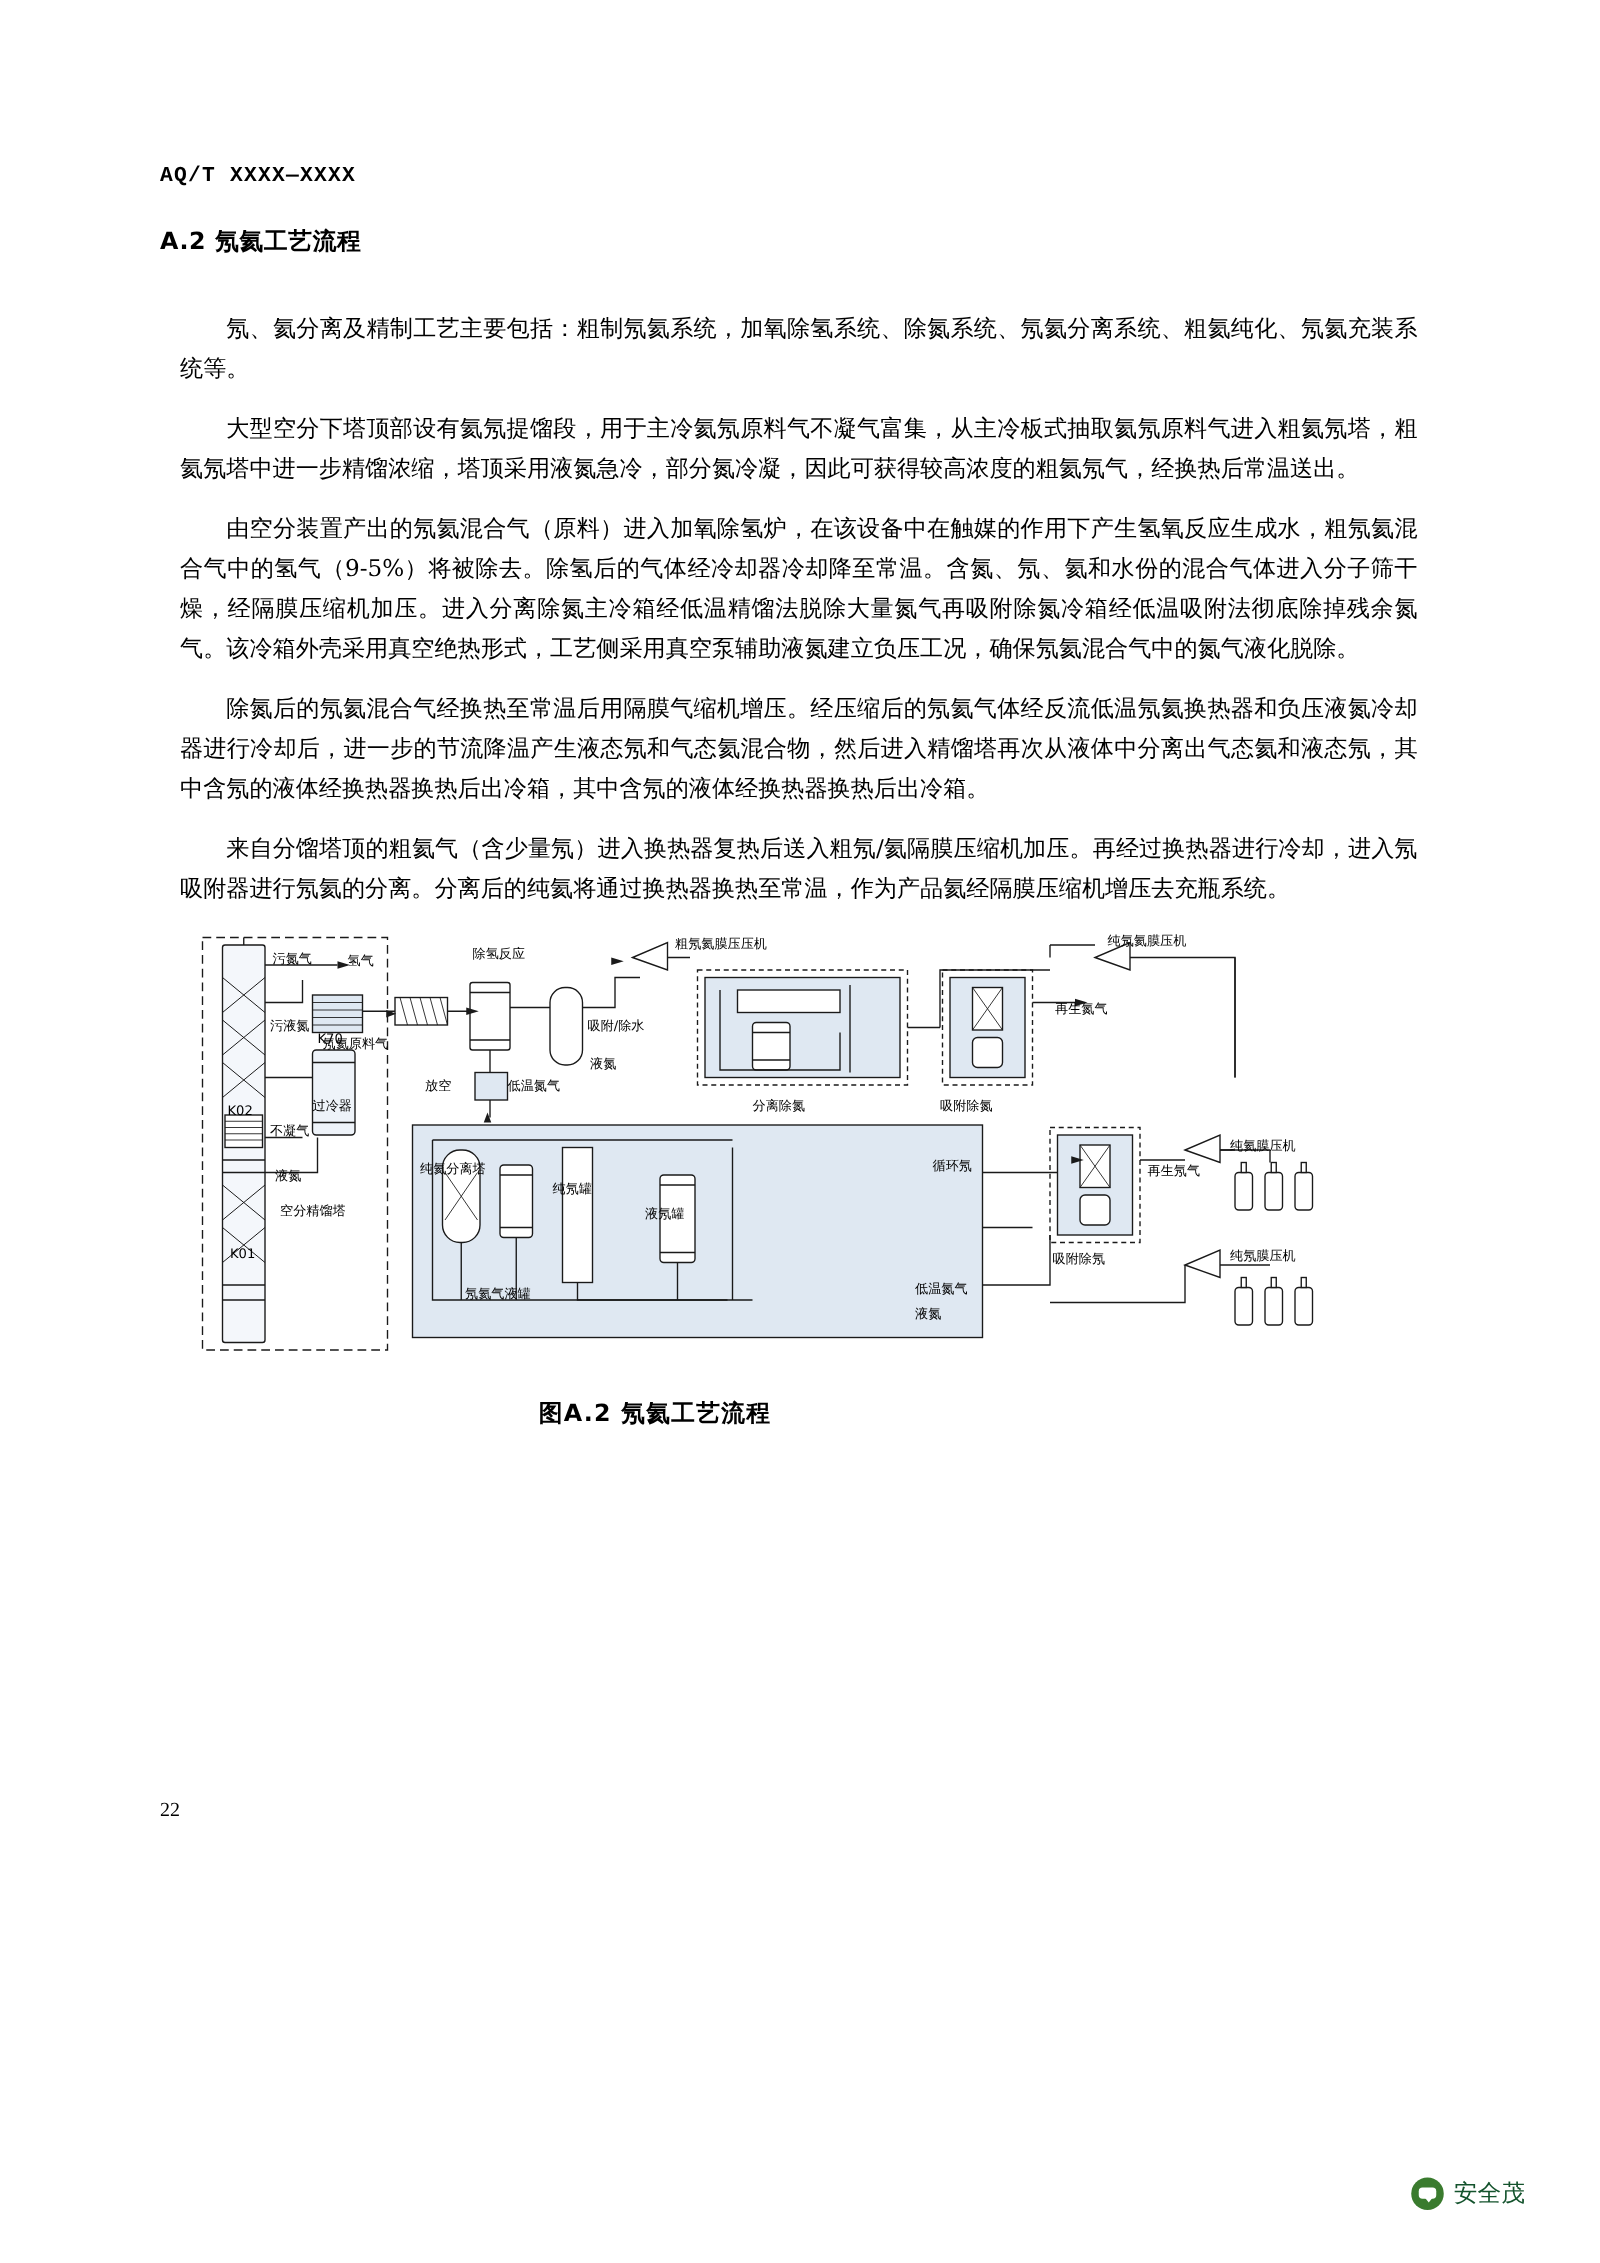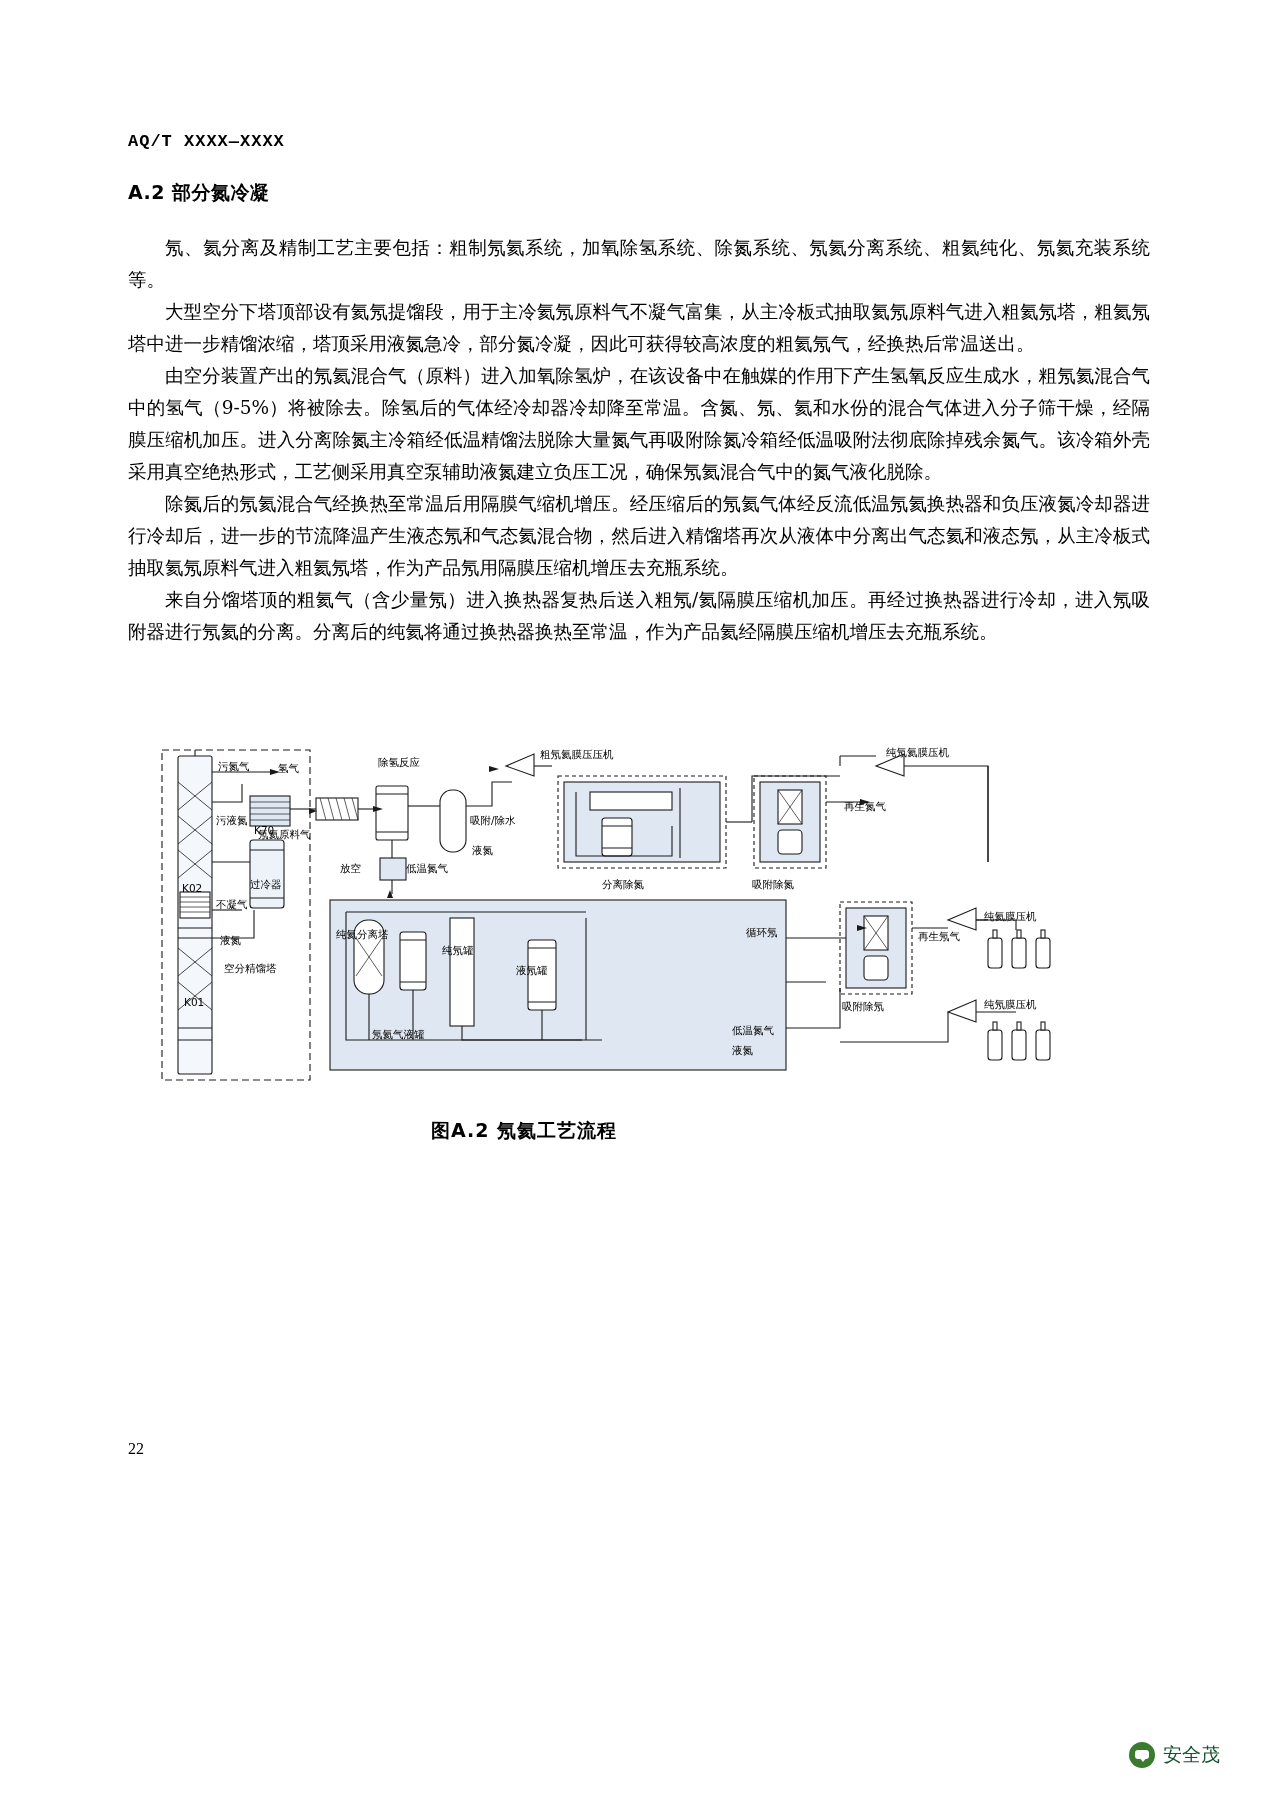"A.2 部分氮冷凝" div.section-title { text: 部分氮冷凝 -> 氖氦工艺流程 }
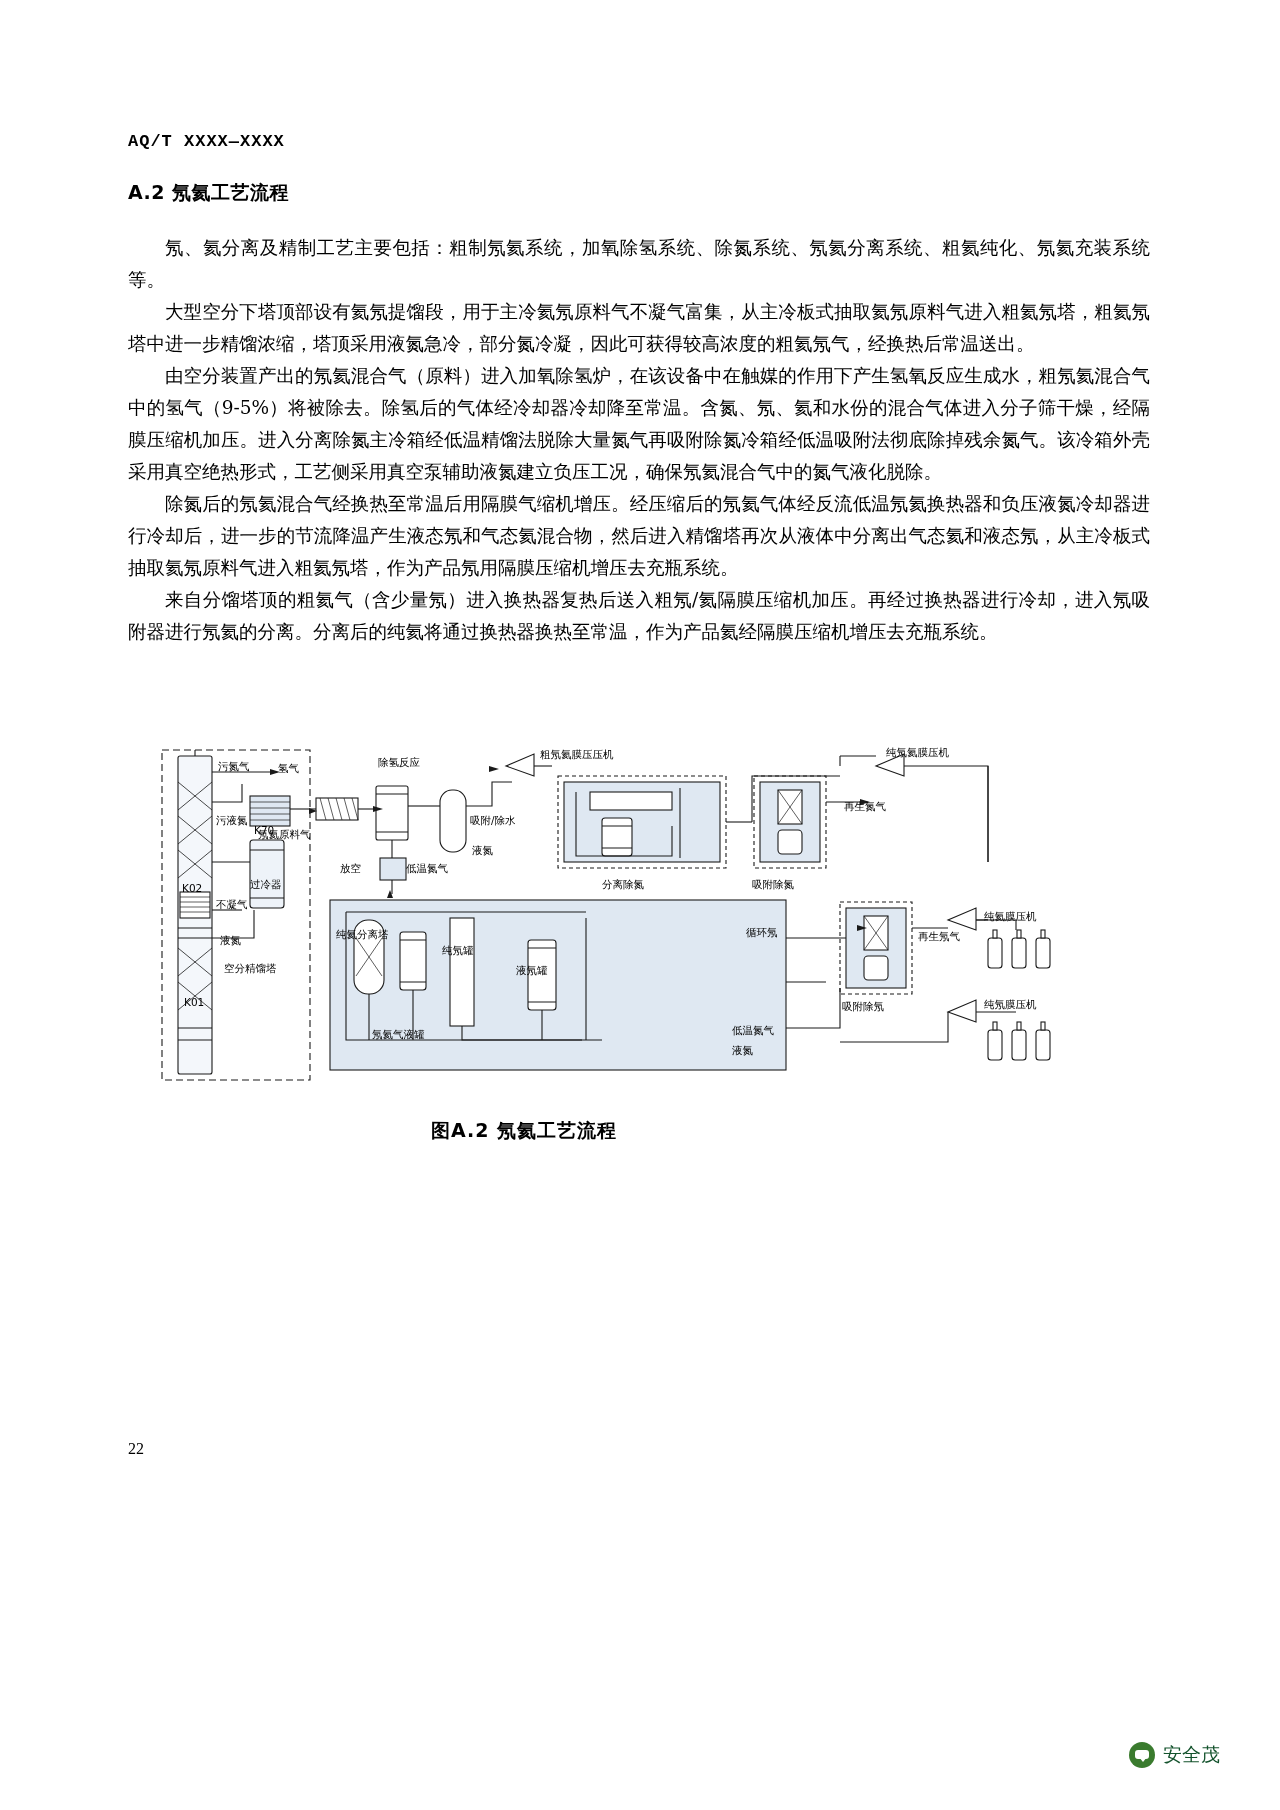"氖、氦分离及精制工艺主要包括：粗制氖氦系统，加氧除氢系统、除氮系统、氖氦分离系统" .body-text p { margin: 0 -> 16px }
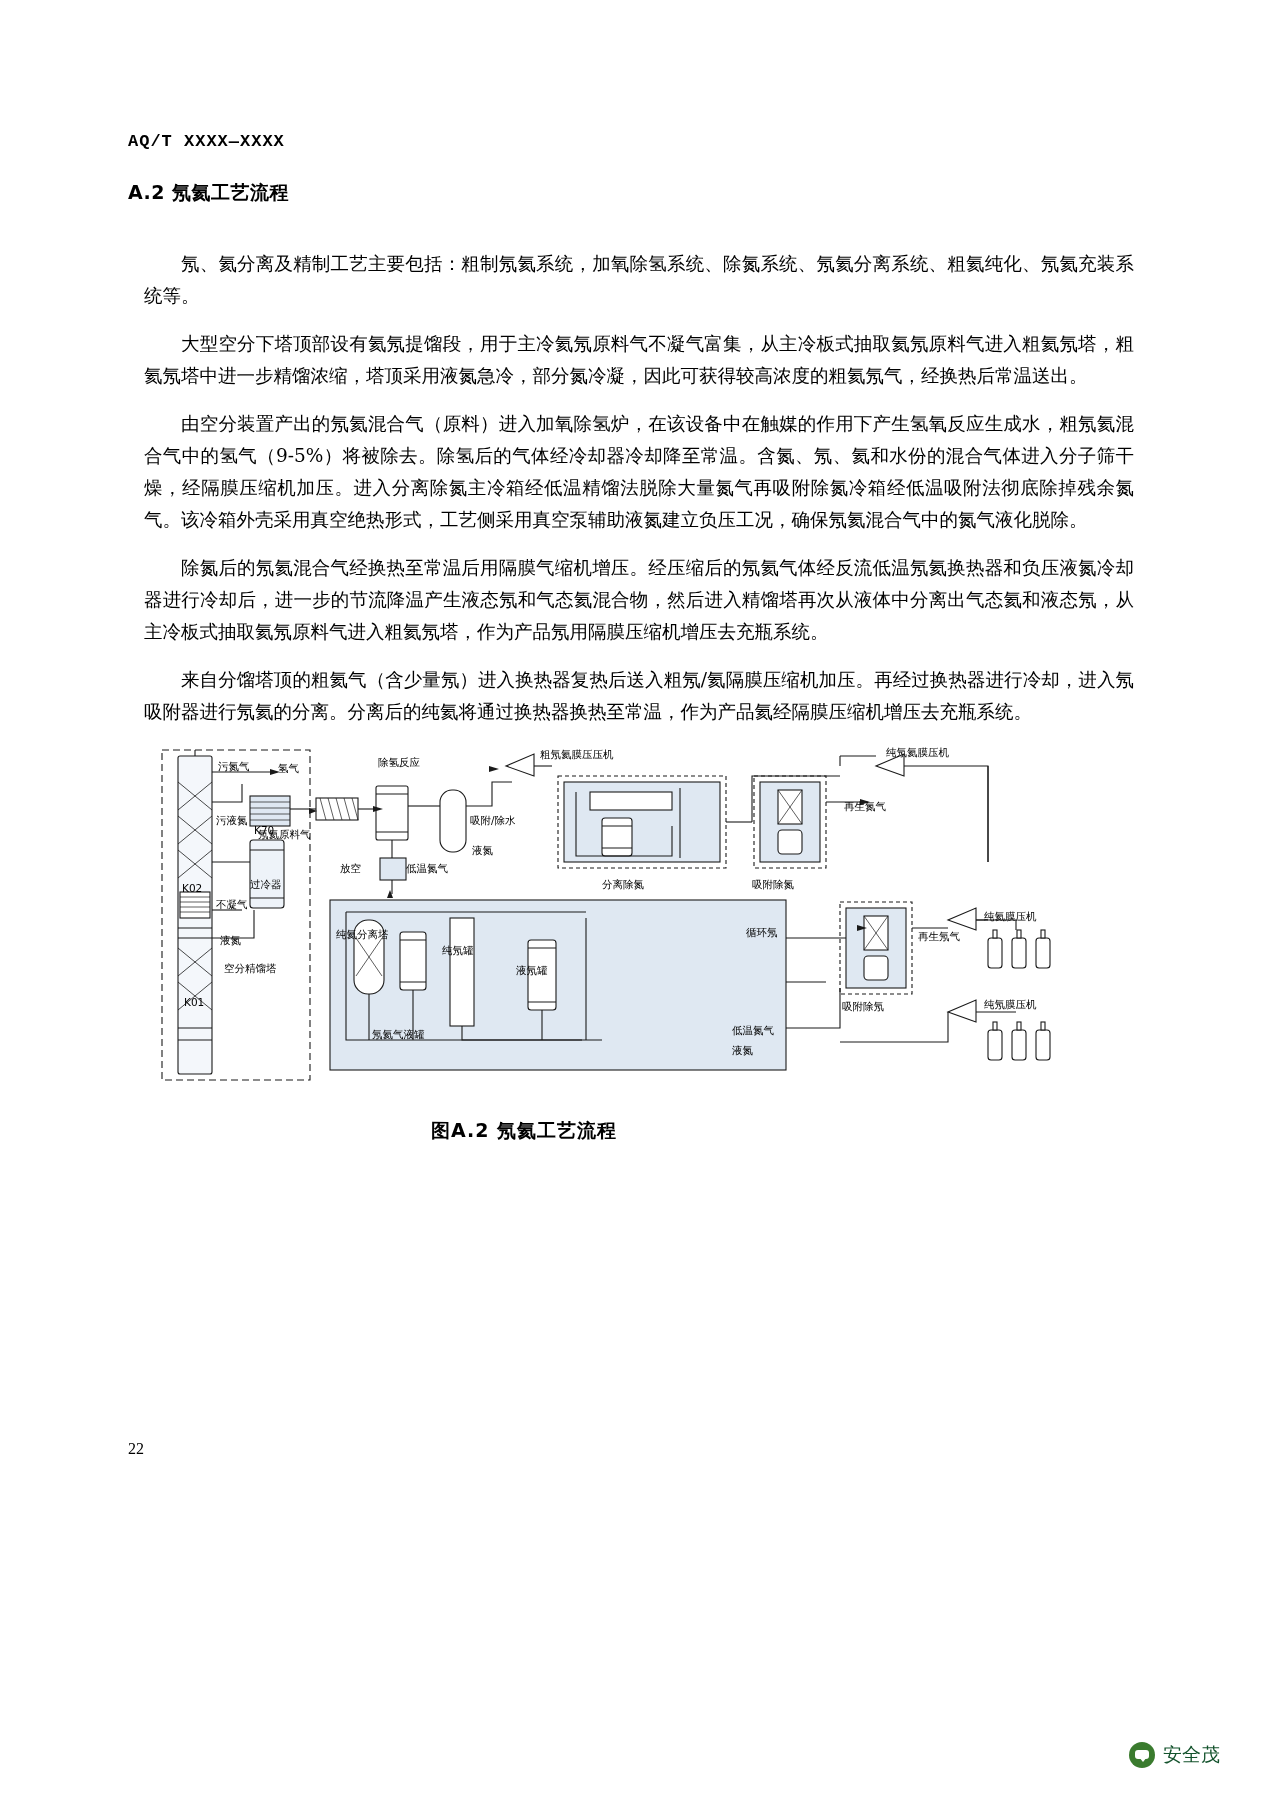"除氮后的氖氦混合气经换热至常温后用隔膜气缩机增压。经压缩后的氖氦气体经反流低温氖" p { text: 从主冷板式抽取氦氖原料气进入粗氦氖塔，作为产品氖用隔膜压缩机增压去充瓶系统 -> 其中含氖的液体经换热器换热后出冷箱，其中含氖的液体经换热器换热后出冷箱 }
